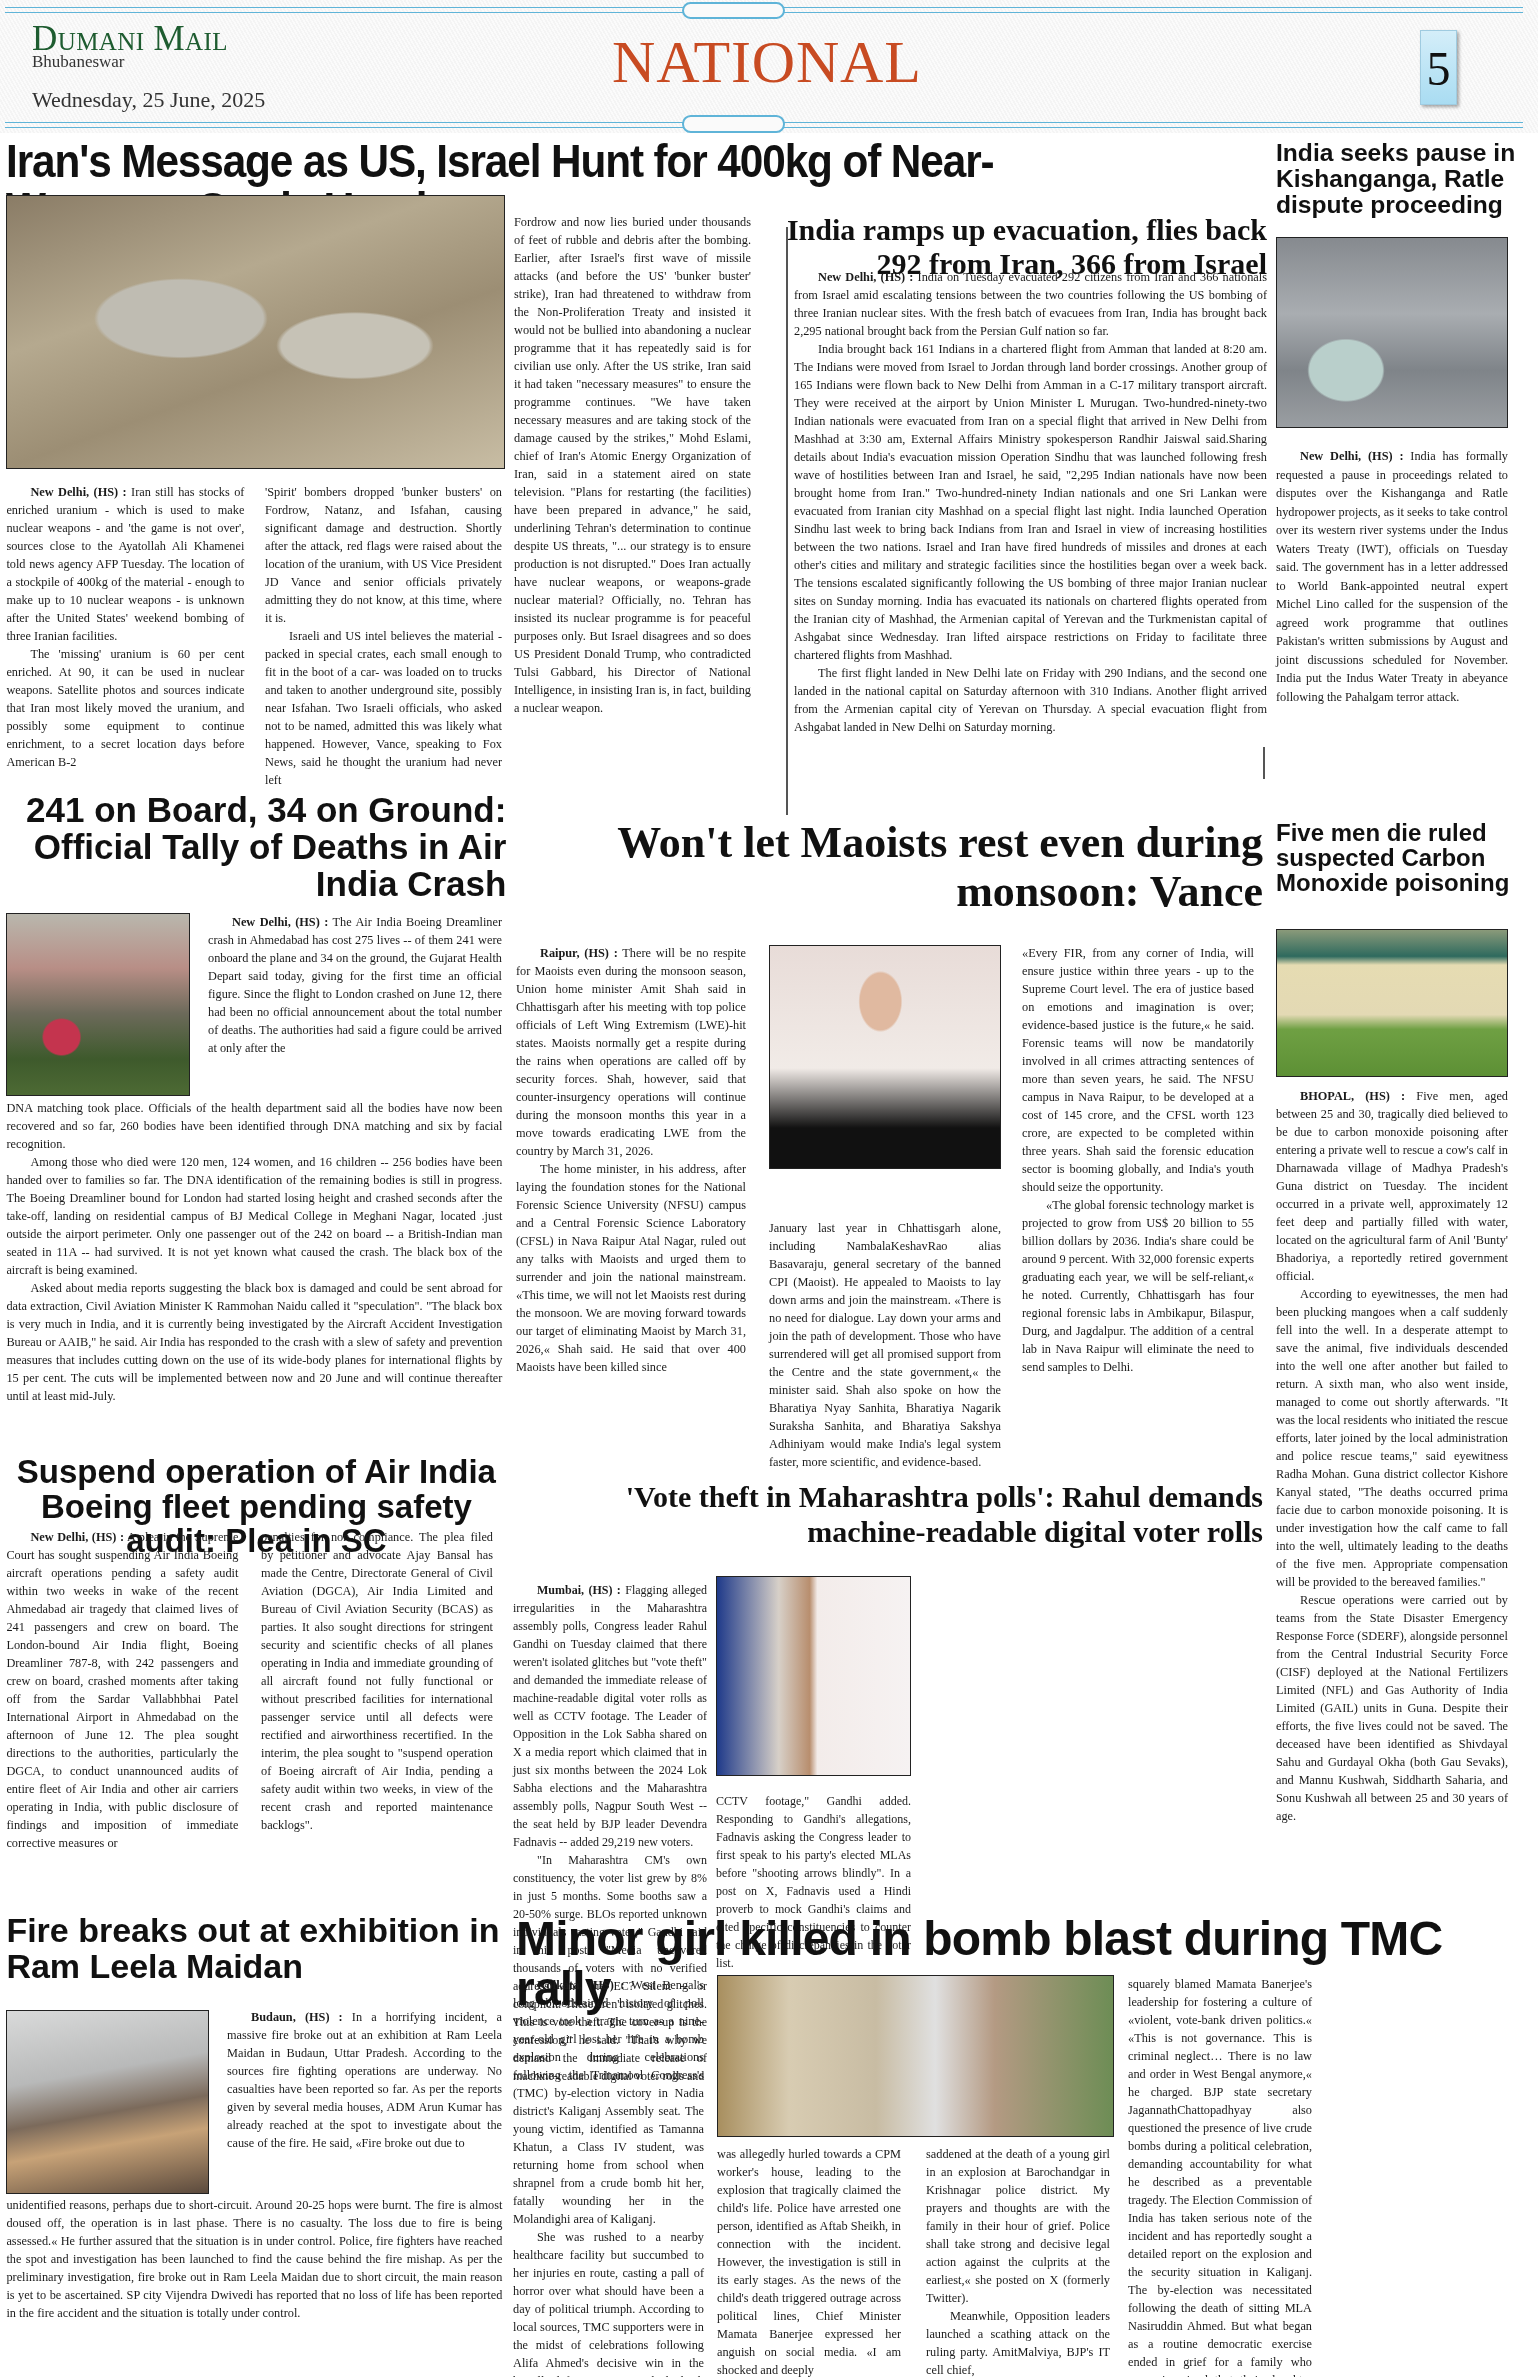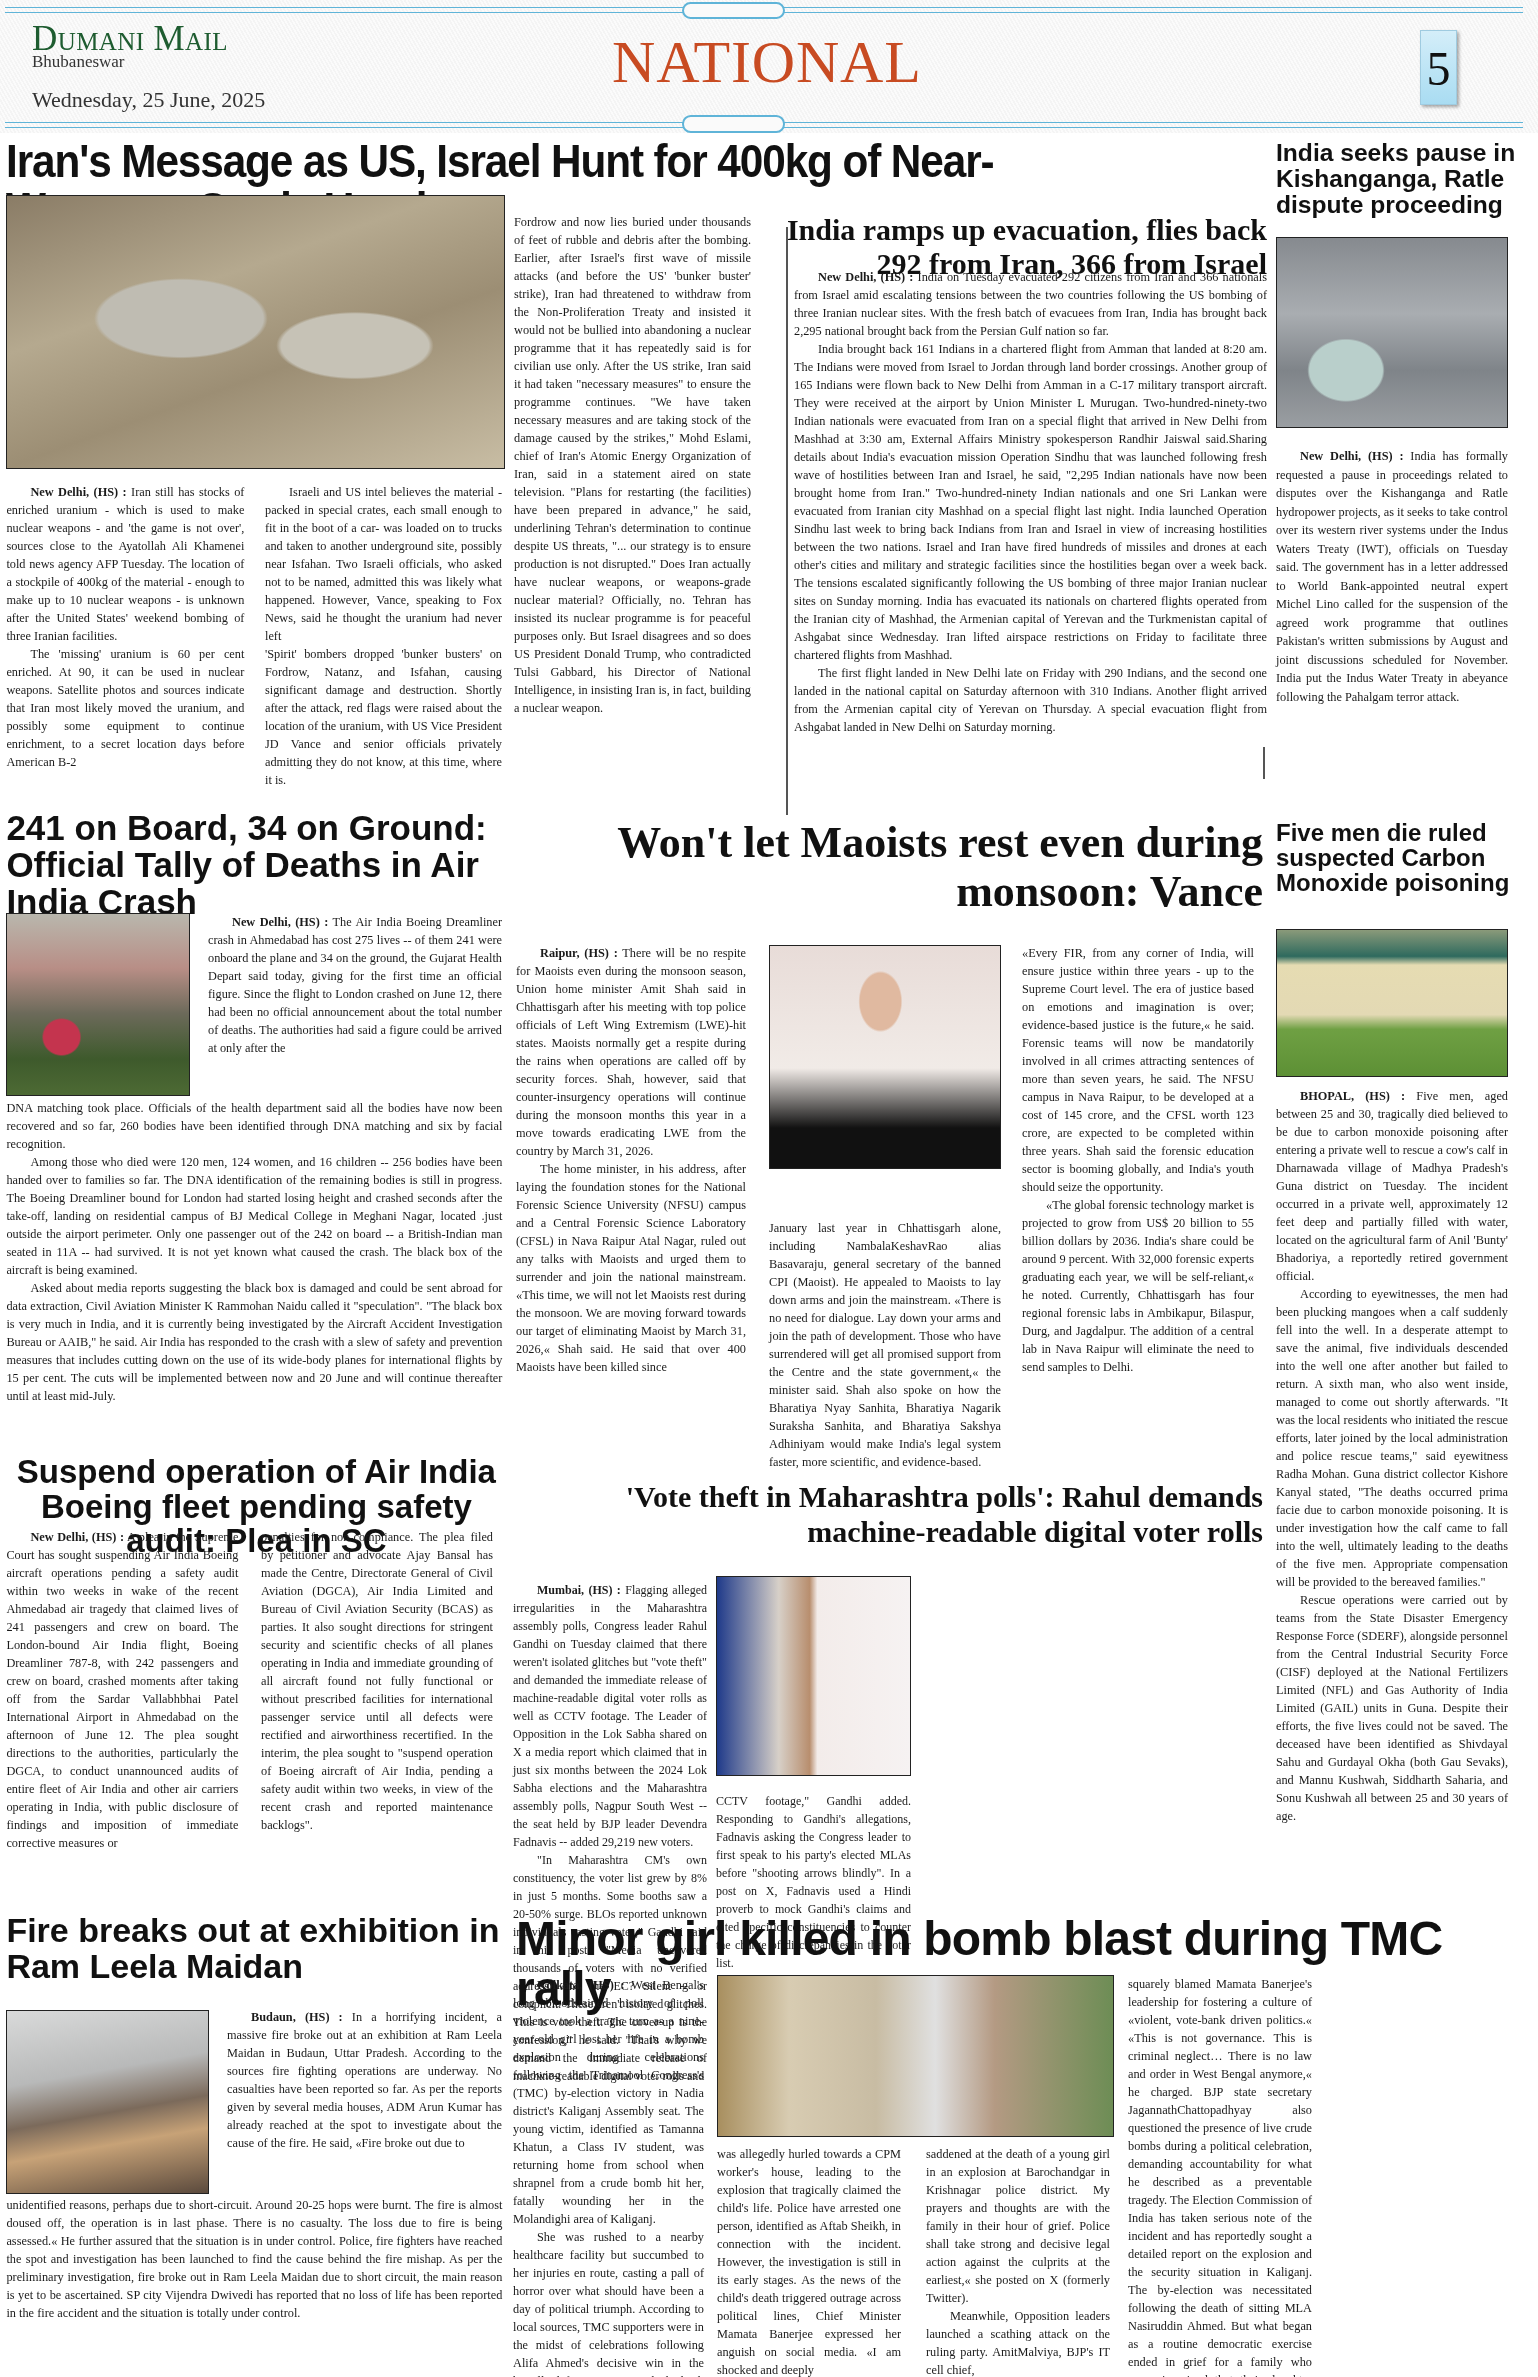"Israeli and US intel believes" p { order: before "'Spirit' bombers dropped 'bunker" -> after "'Spirit' bombers dropped 'bunker" }
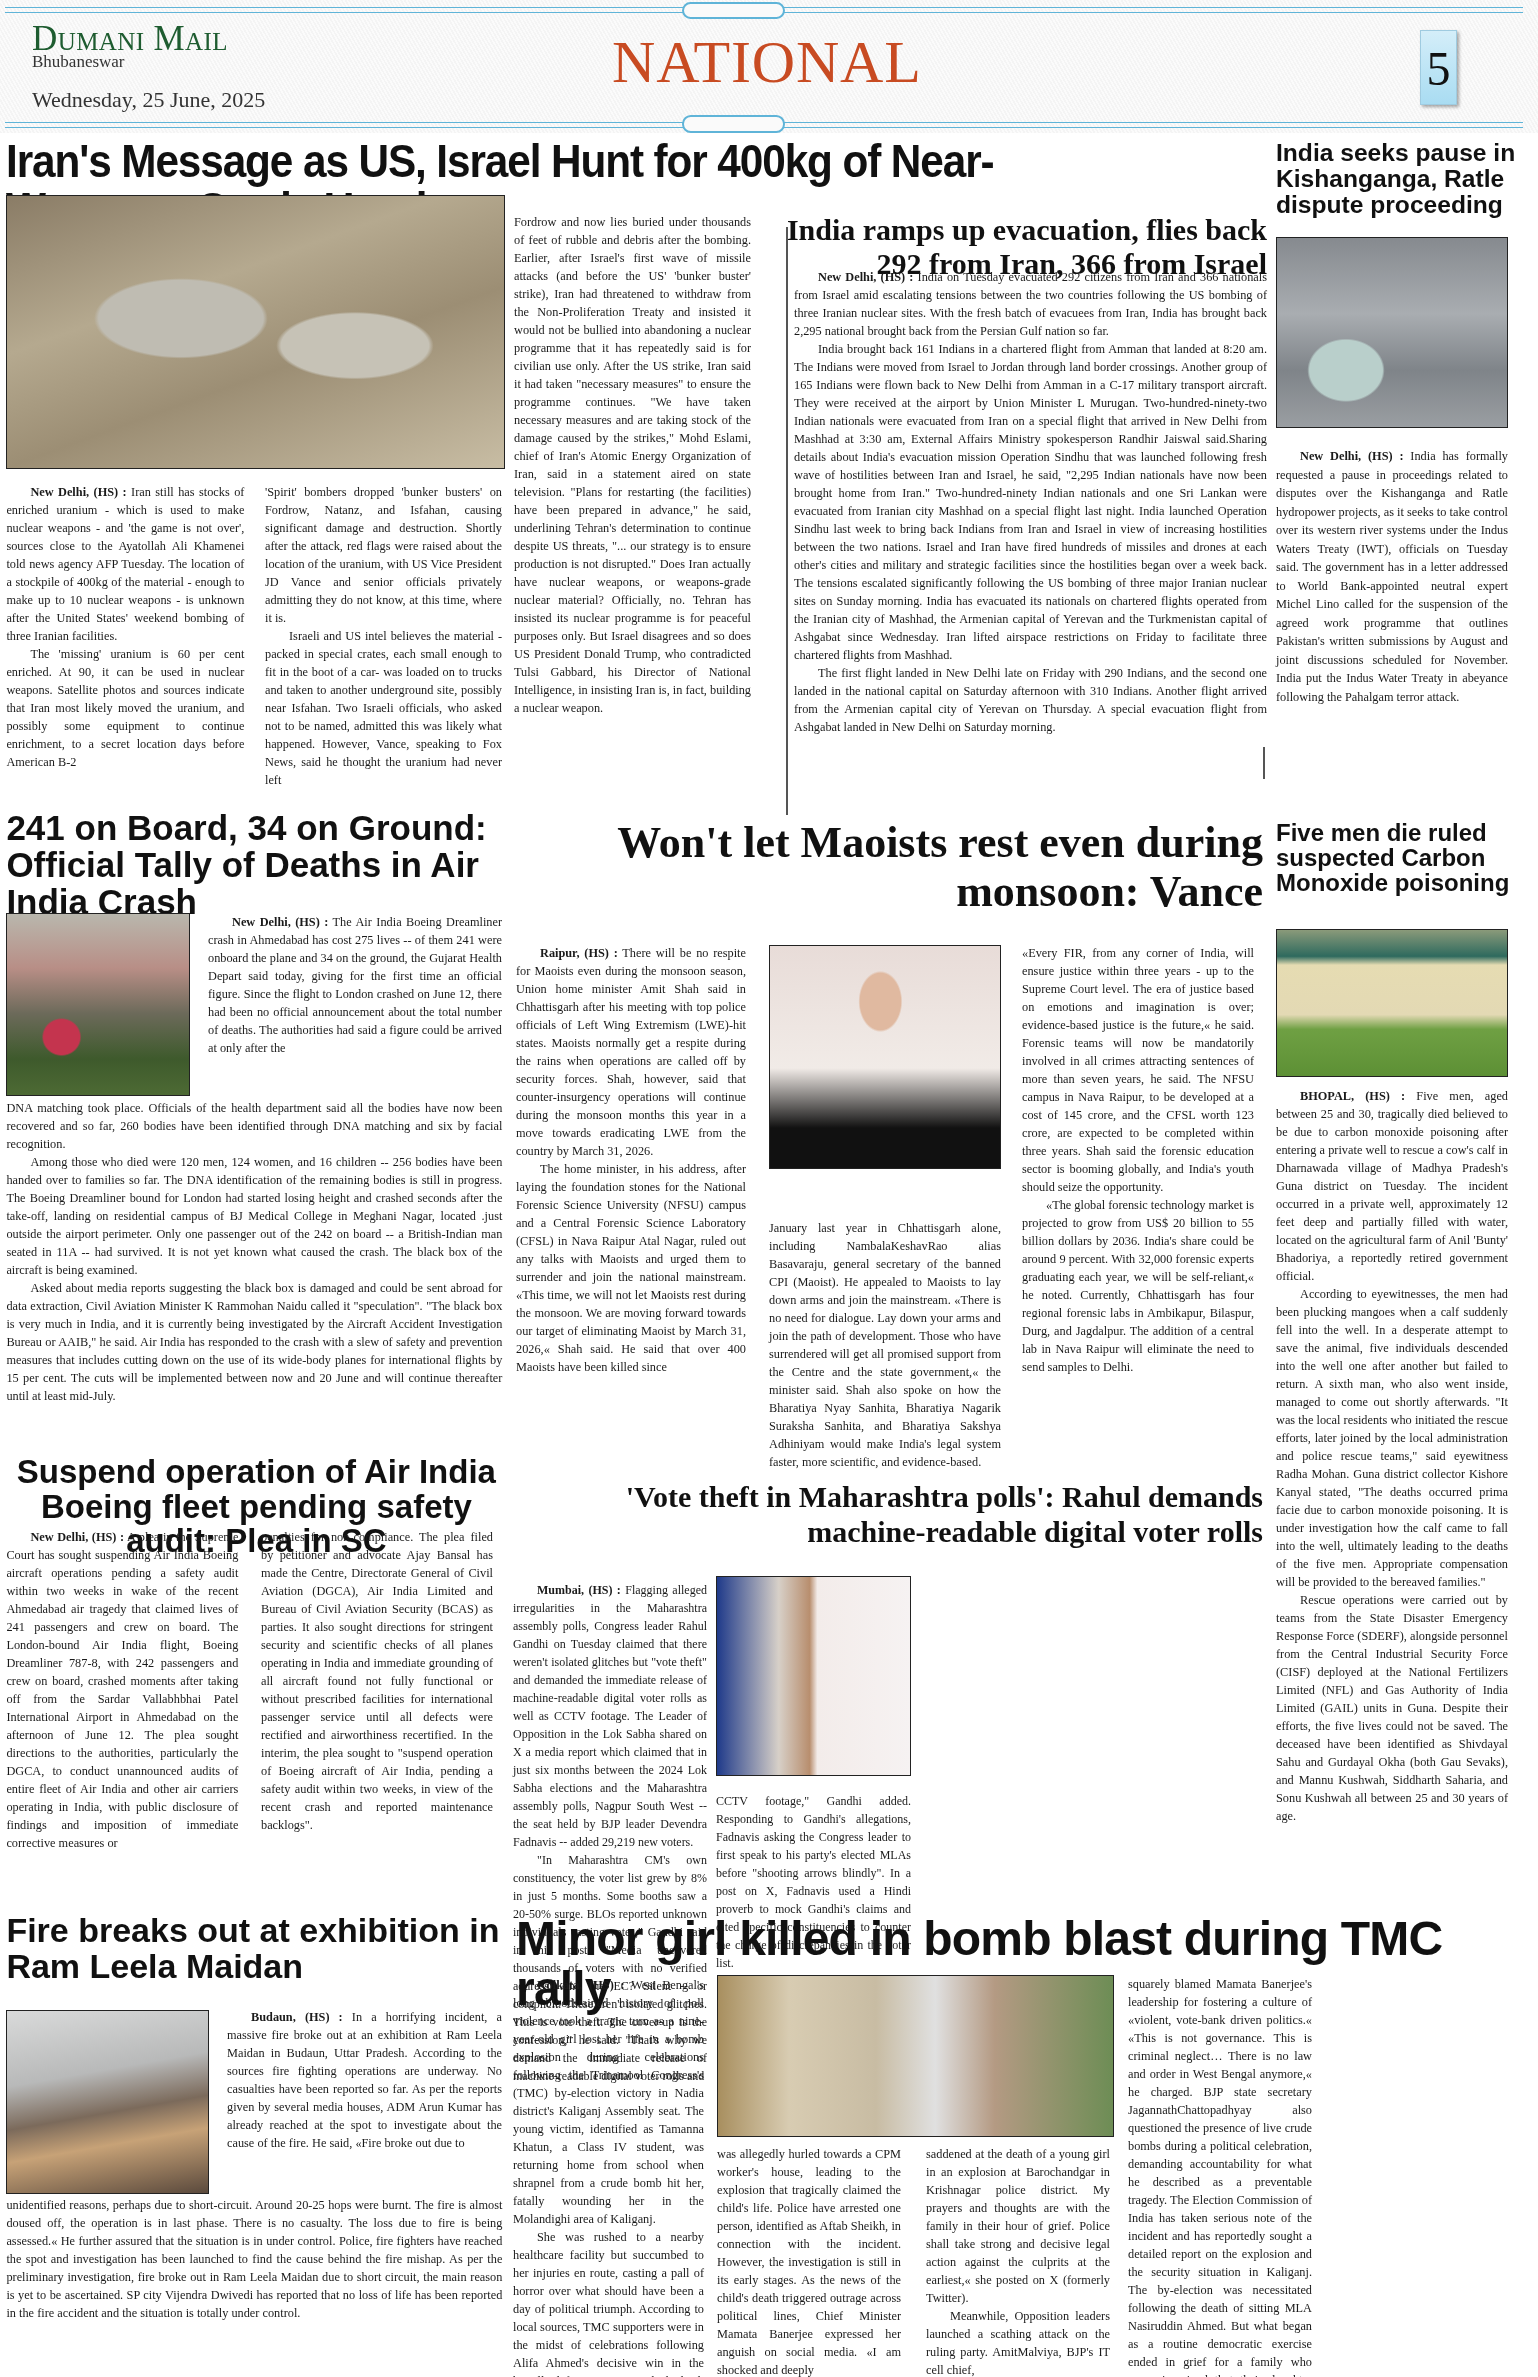"241 on Board, 34 on" h2.hl { text-align: left -> right; top: 810px -> 792px }
